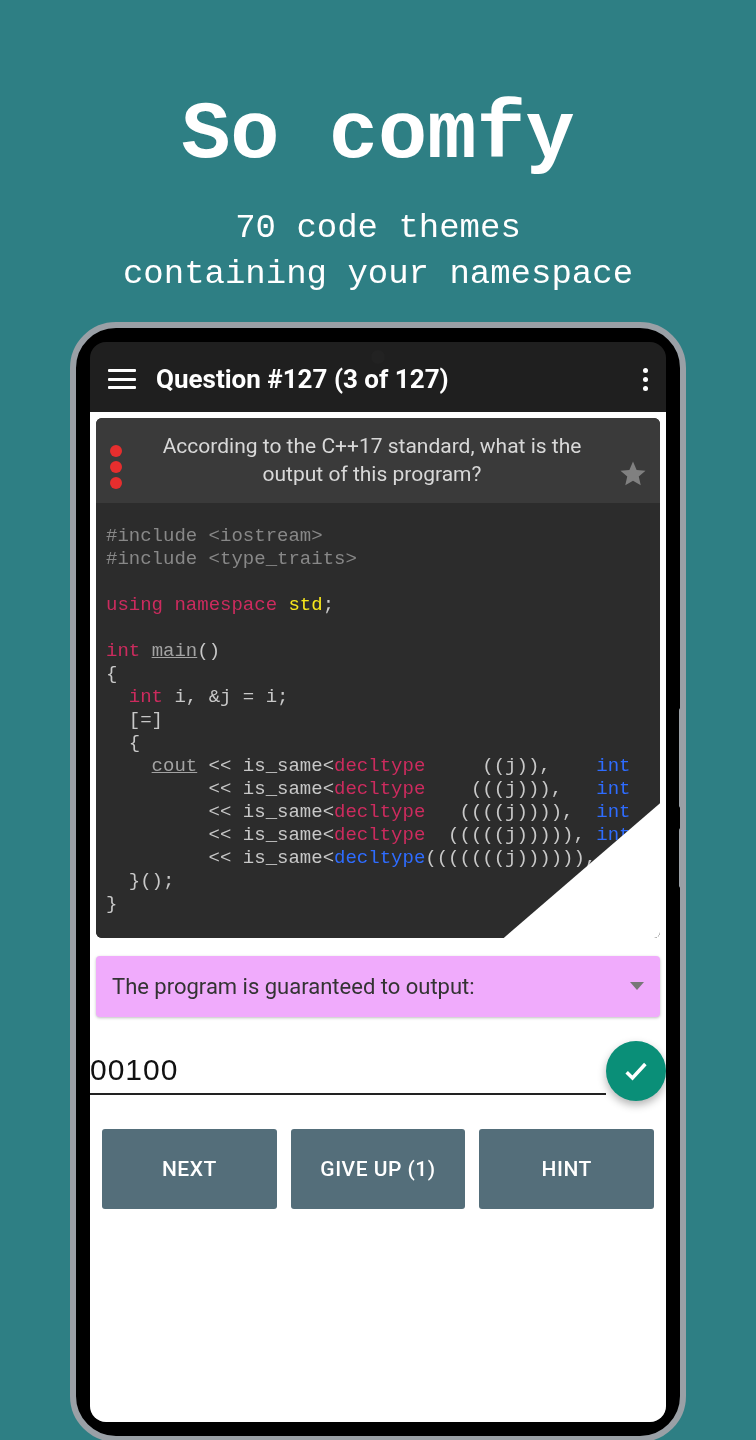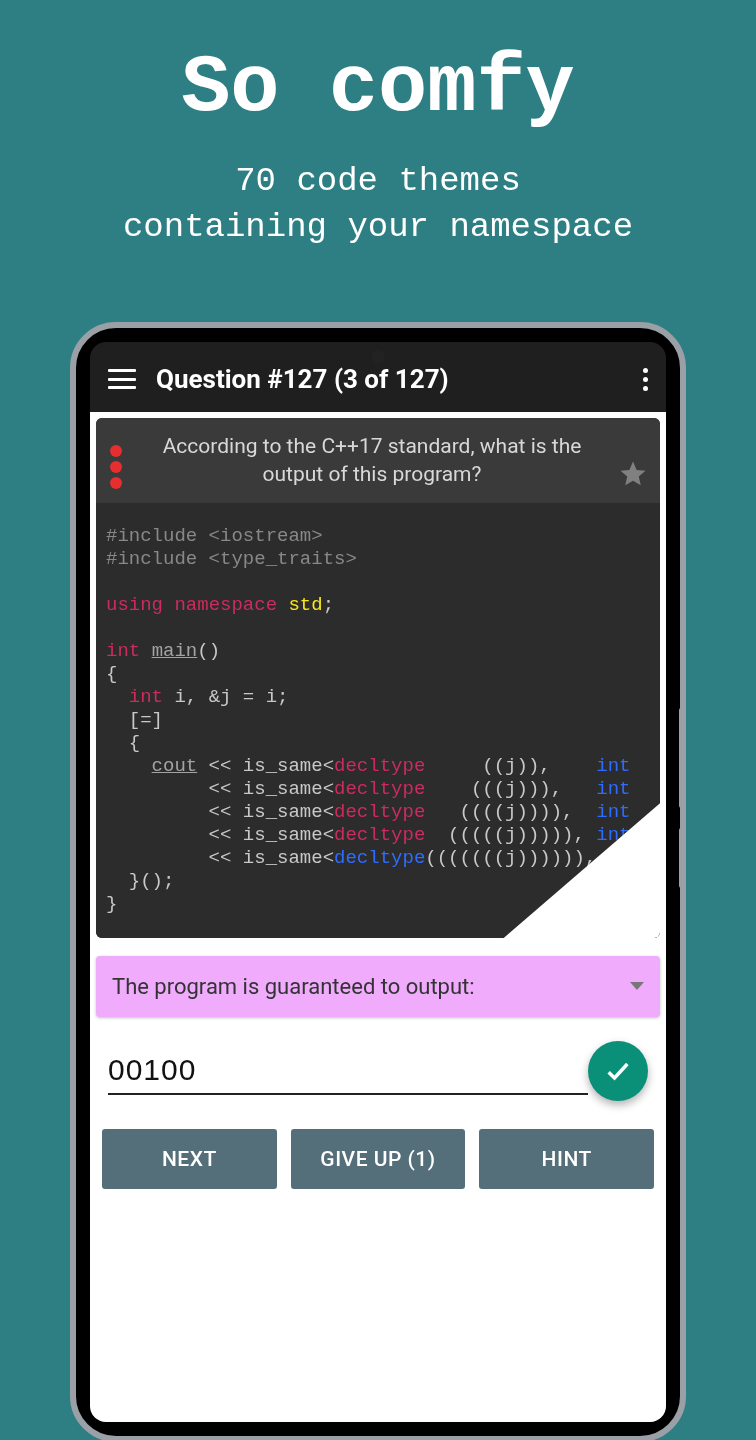"So comfy" .promo-title { margin-top: 42px -> 89px }
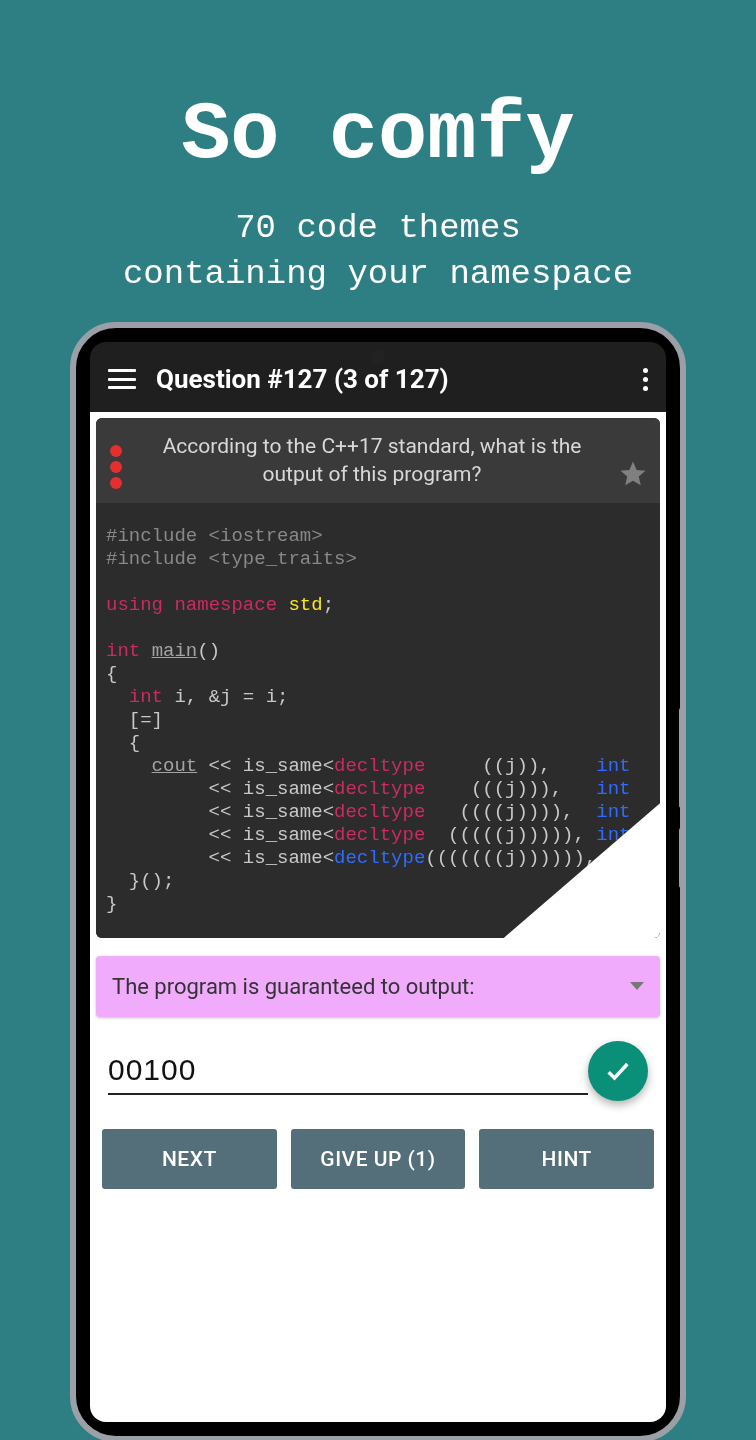"00100" .input-row { padding: 24px 18px 10px -> 24px 0 10px }
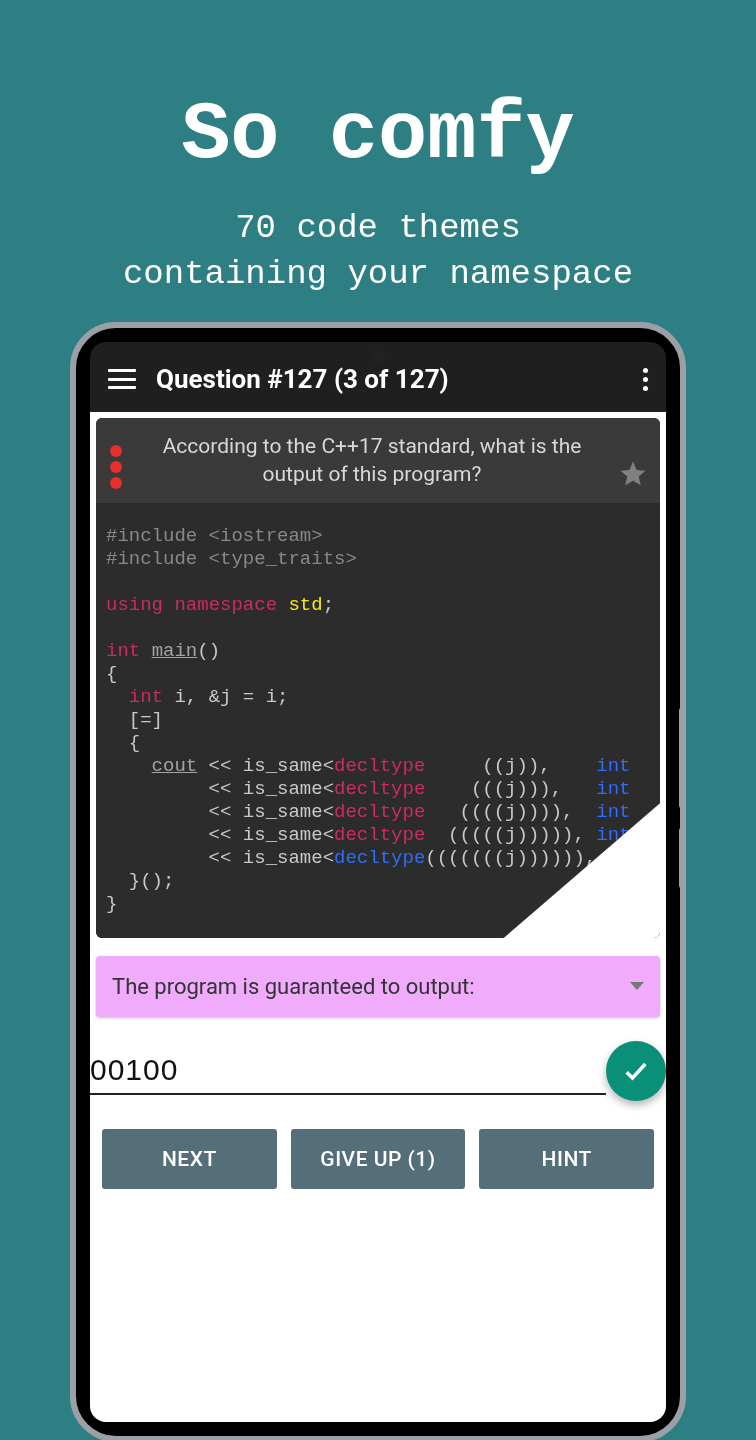"NEXT" .btn { padding: 18px 6px -> 28px 6px }
